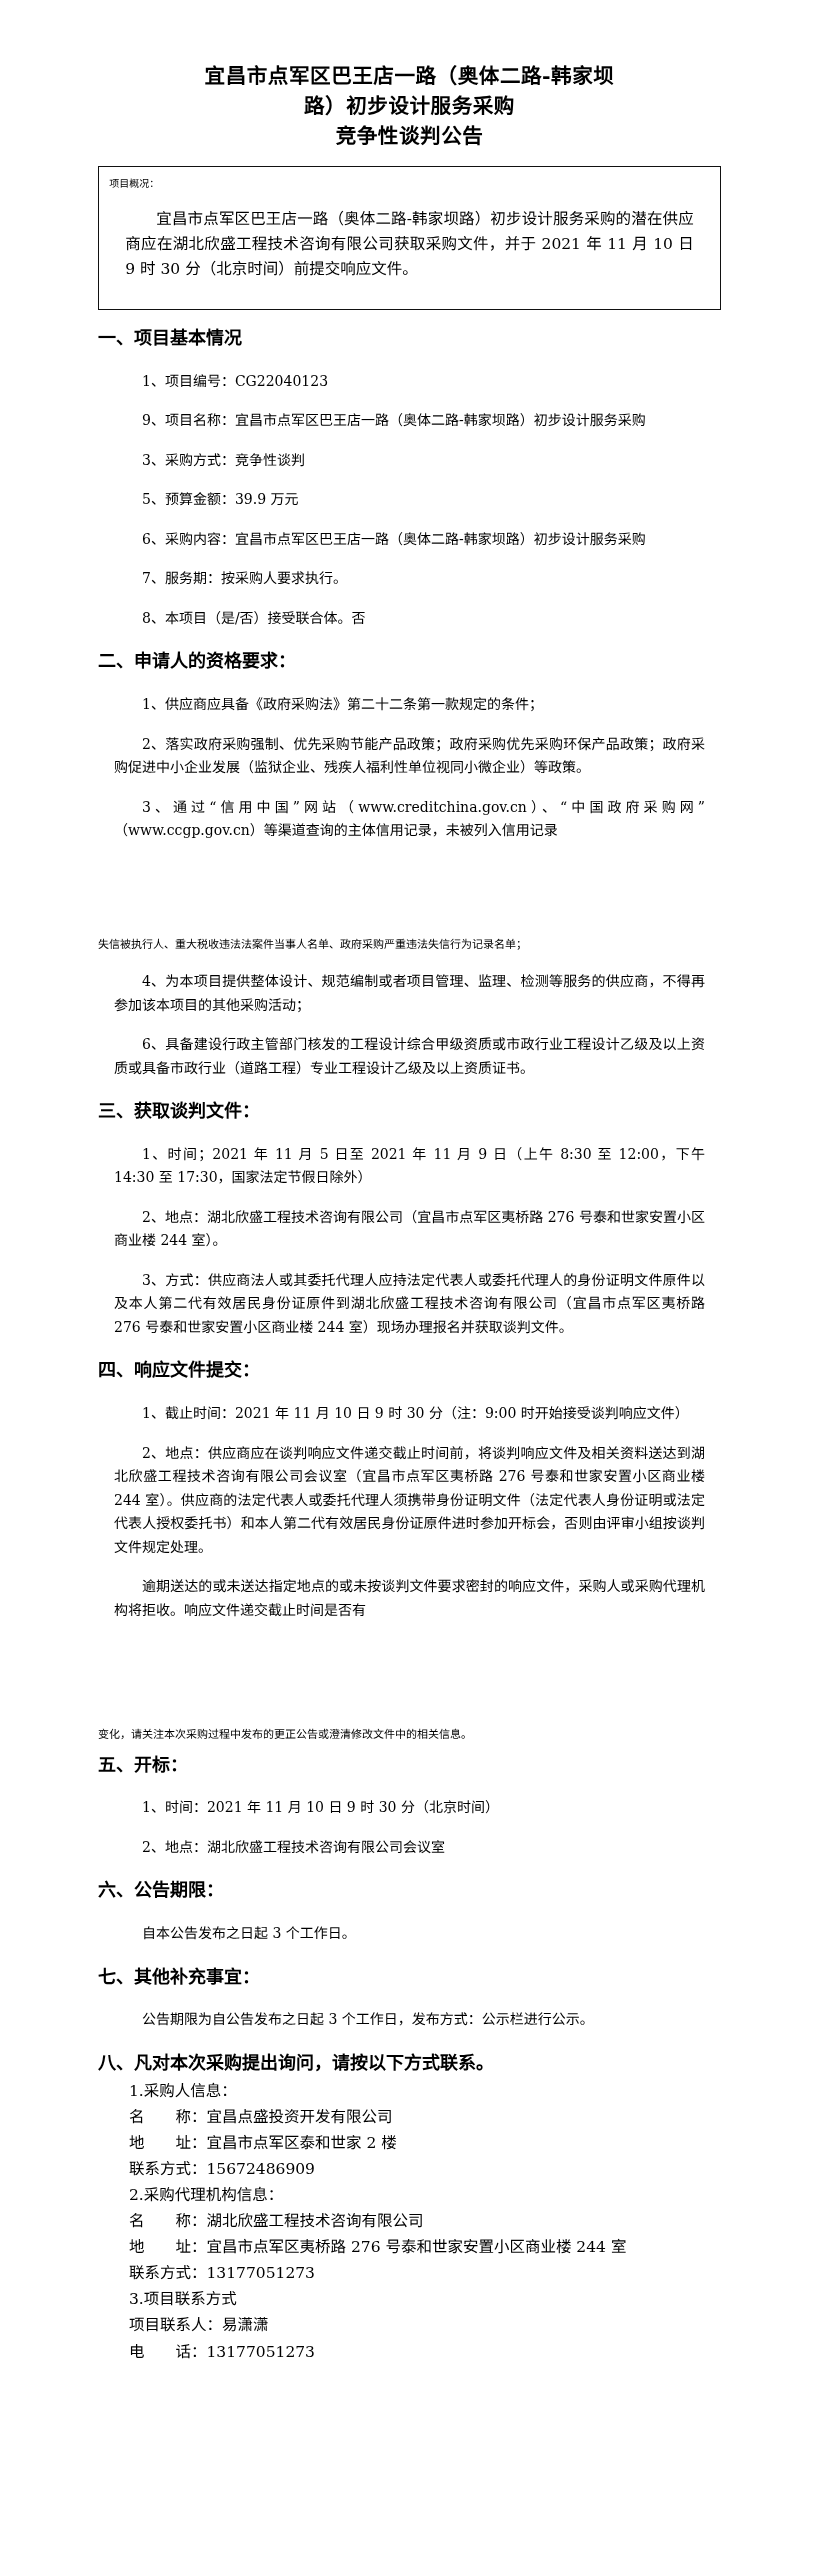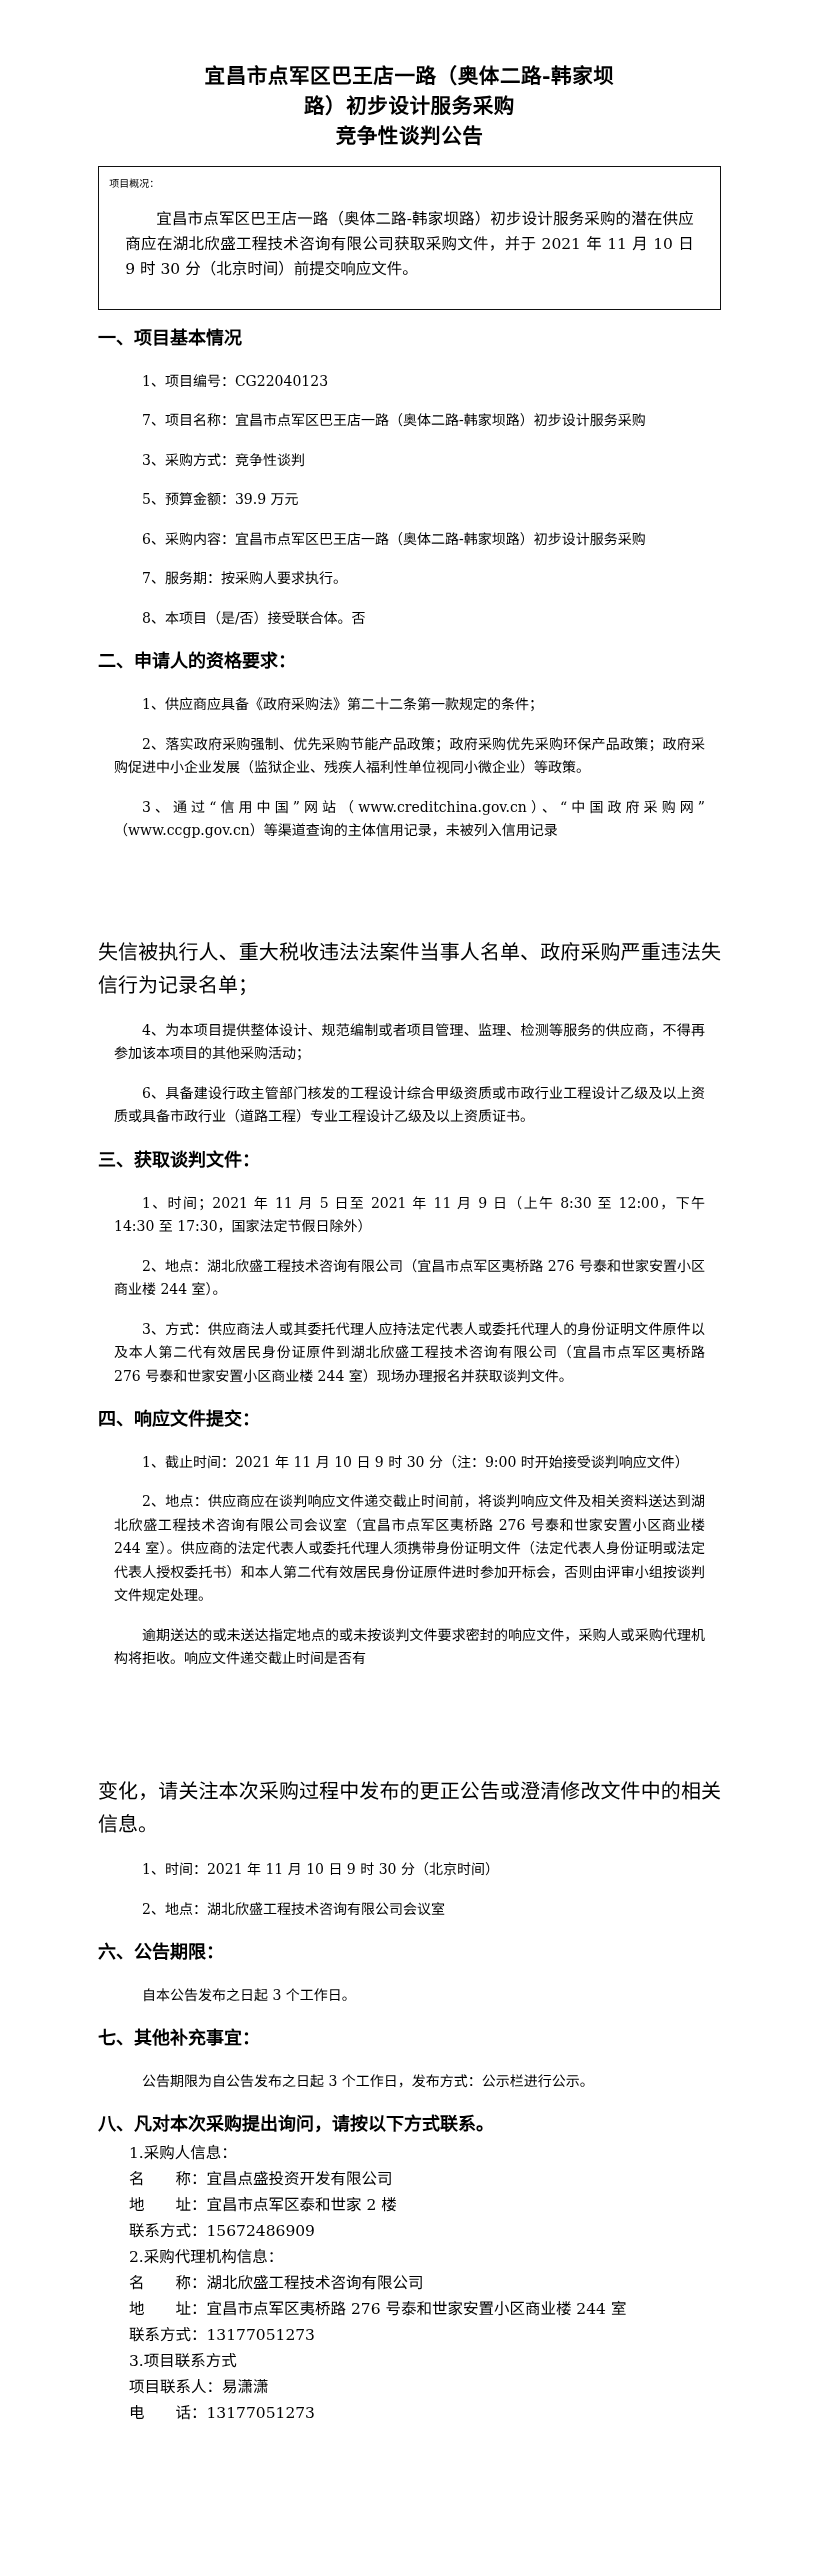"7、项目名称：宜昌市点军区巴王店一路（奥体二路-韩家坝路）初步设计服务采购" p.item { text: 7 -> 9 }
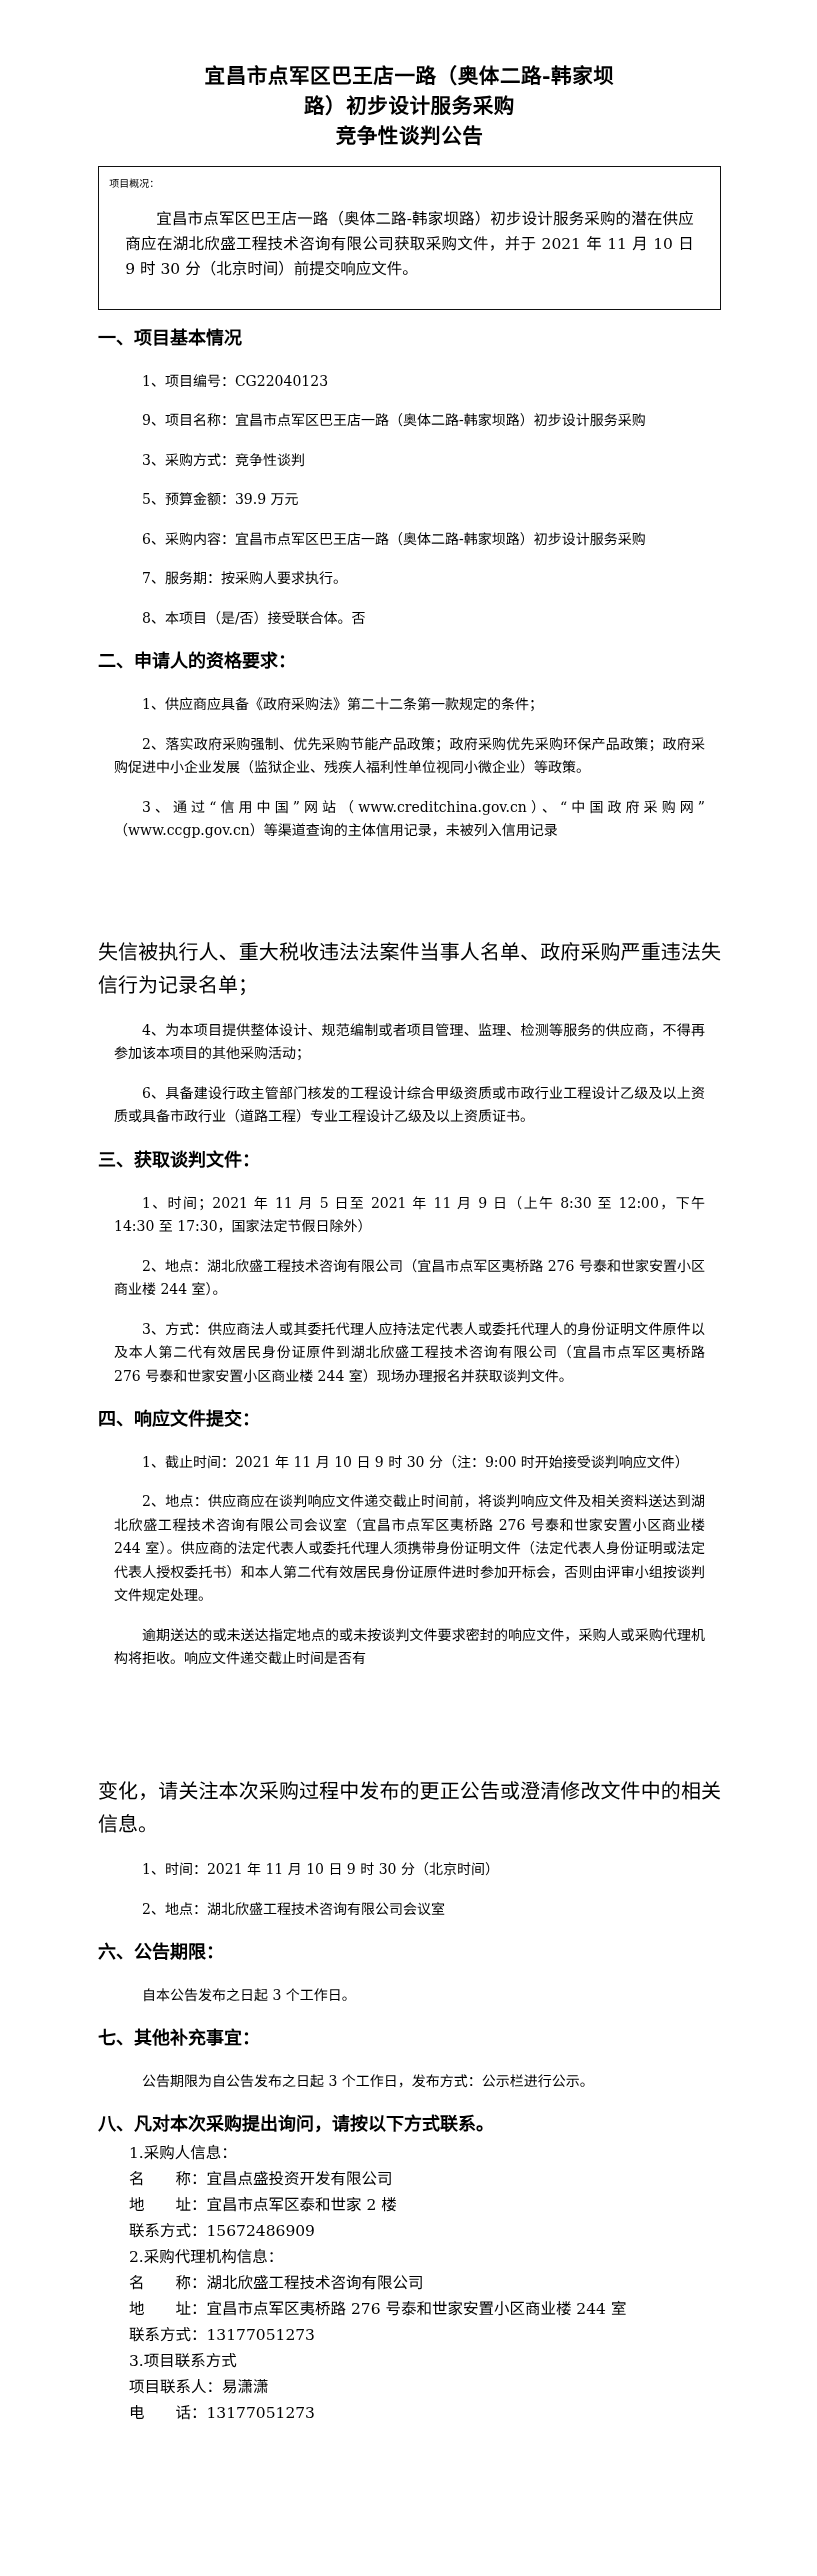"失信被执行人、重大税收违法法案件当事人名单、政府采购严重违法失信行为记录名单；" p.plain { font-size: 20px -> 11px }
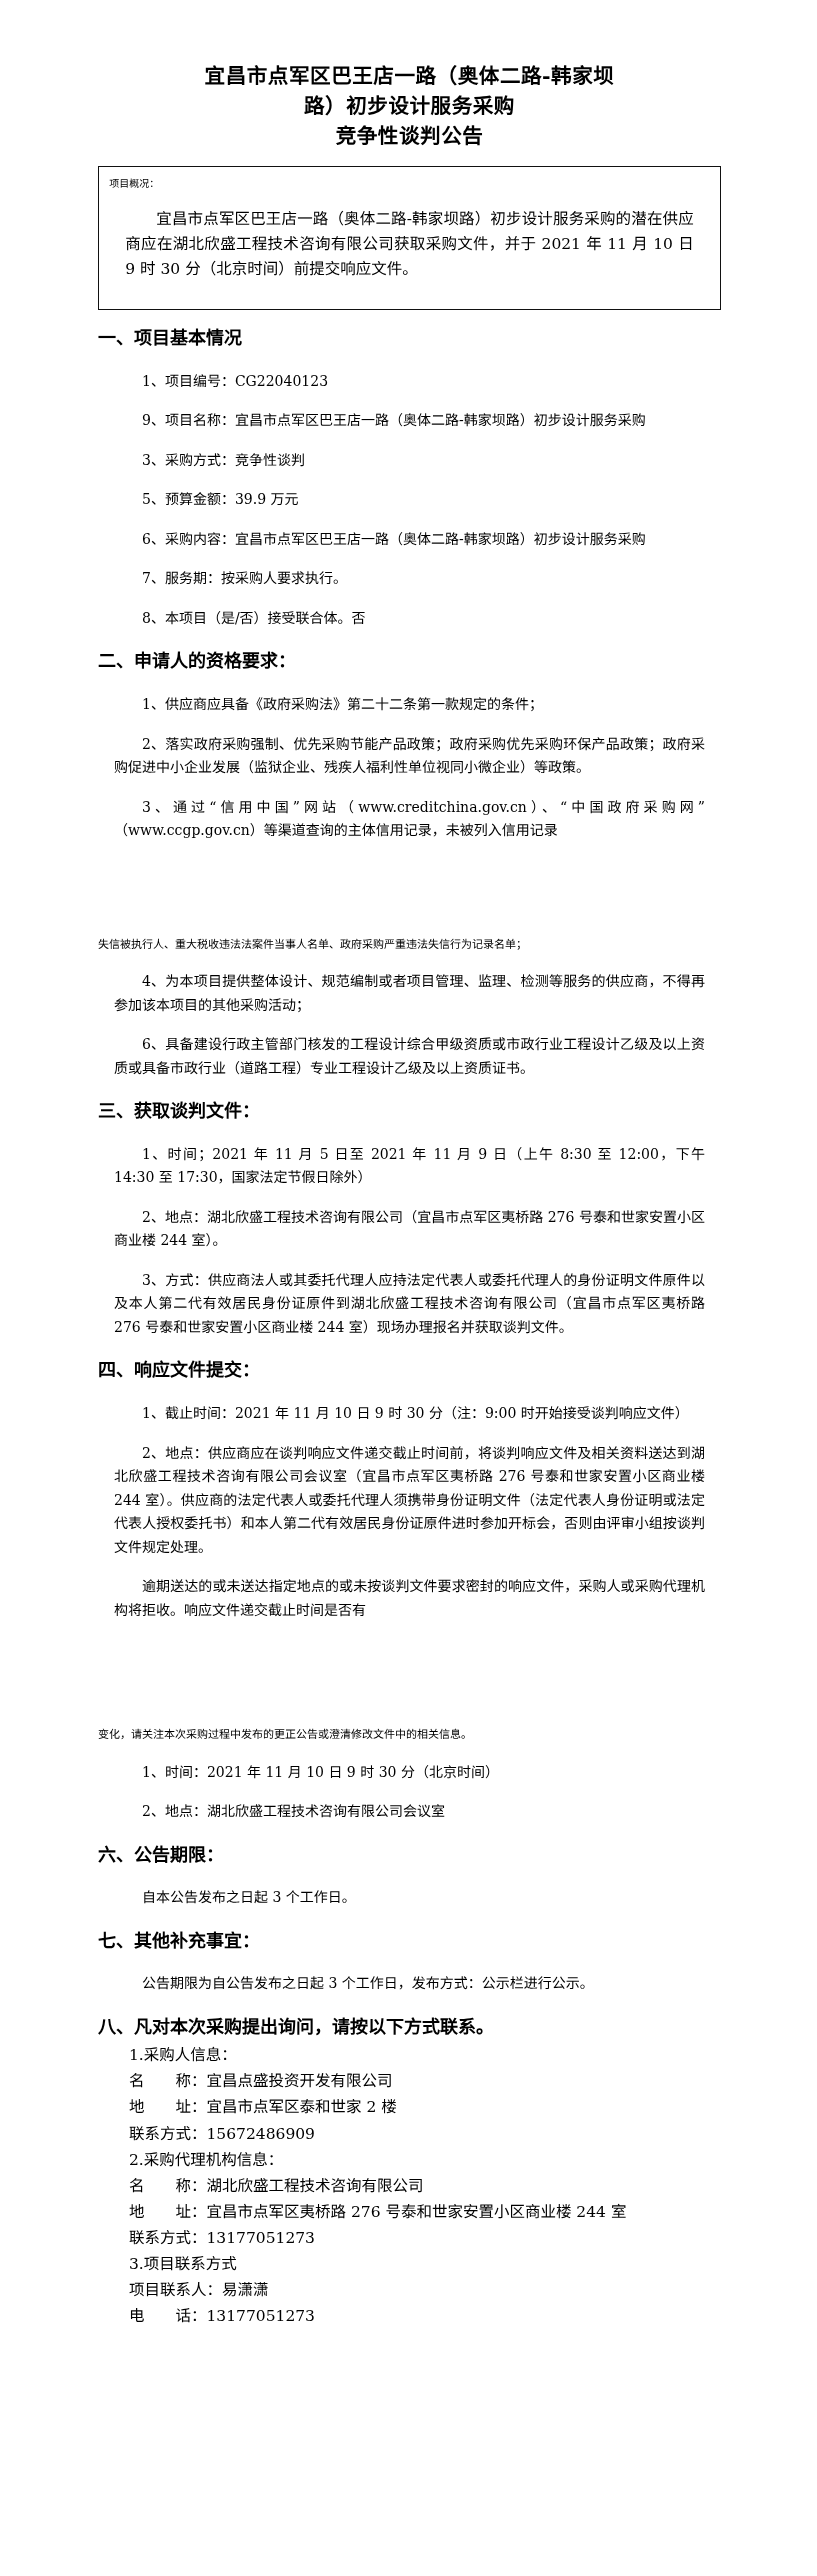"五、开标：" p.sec-heading { html: none -> <p>五、开标：</p> }
